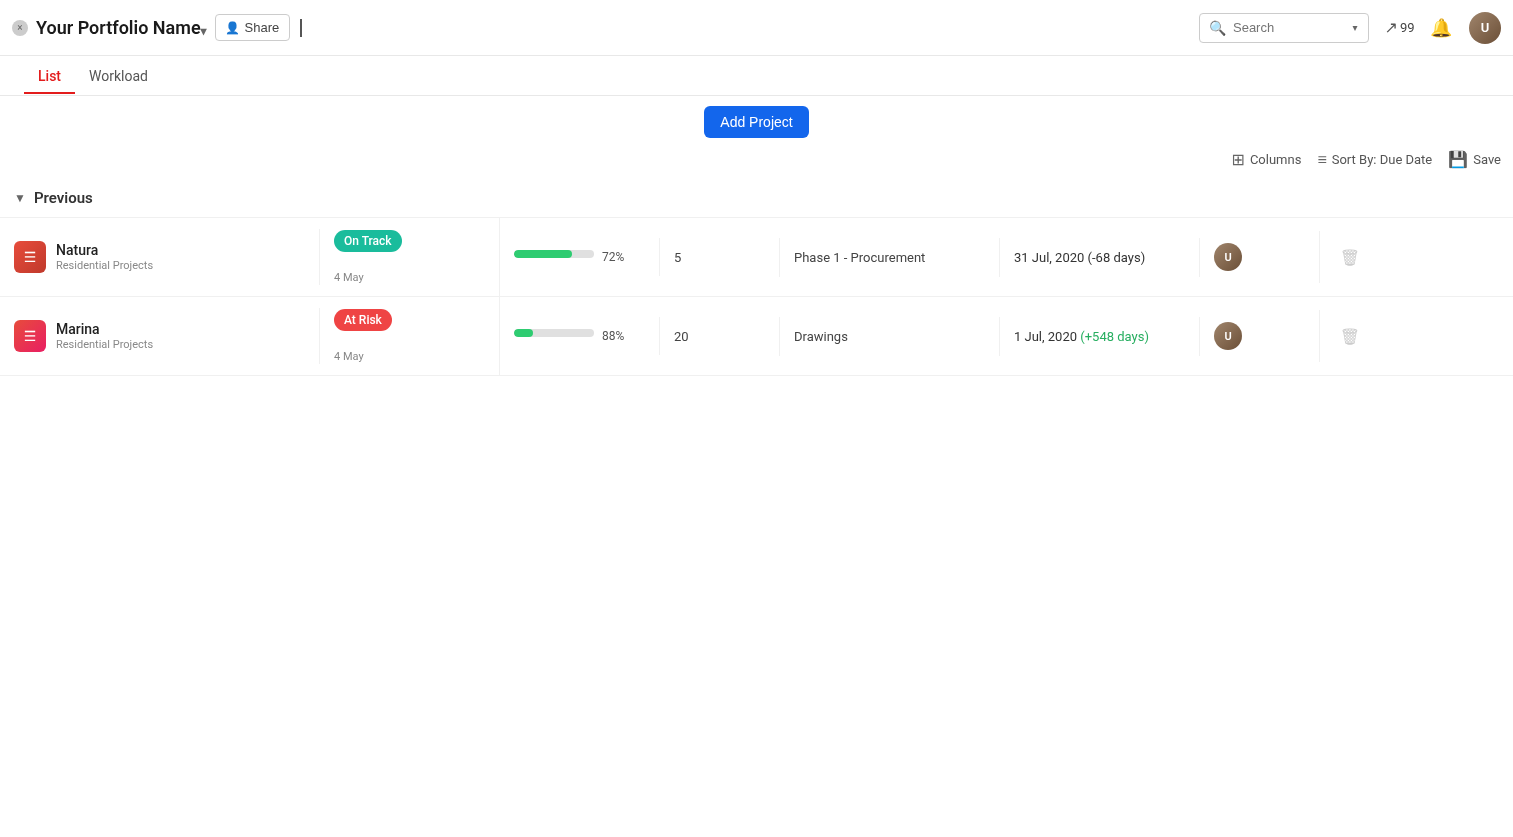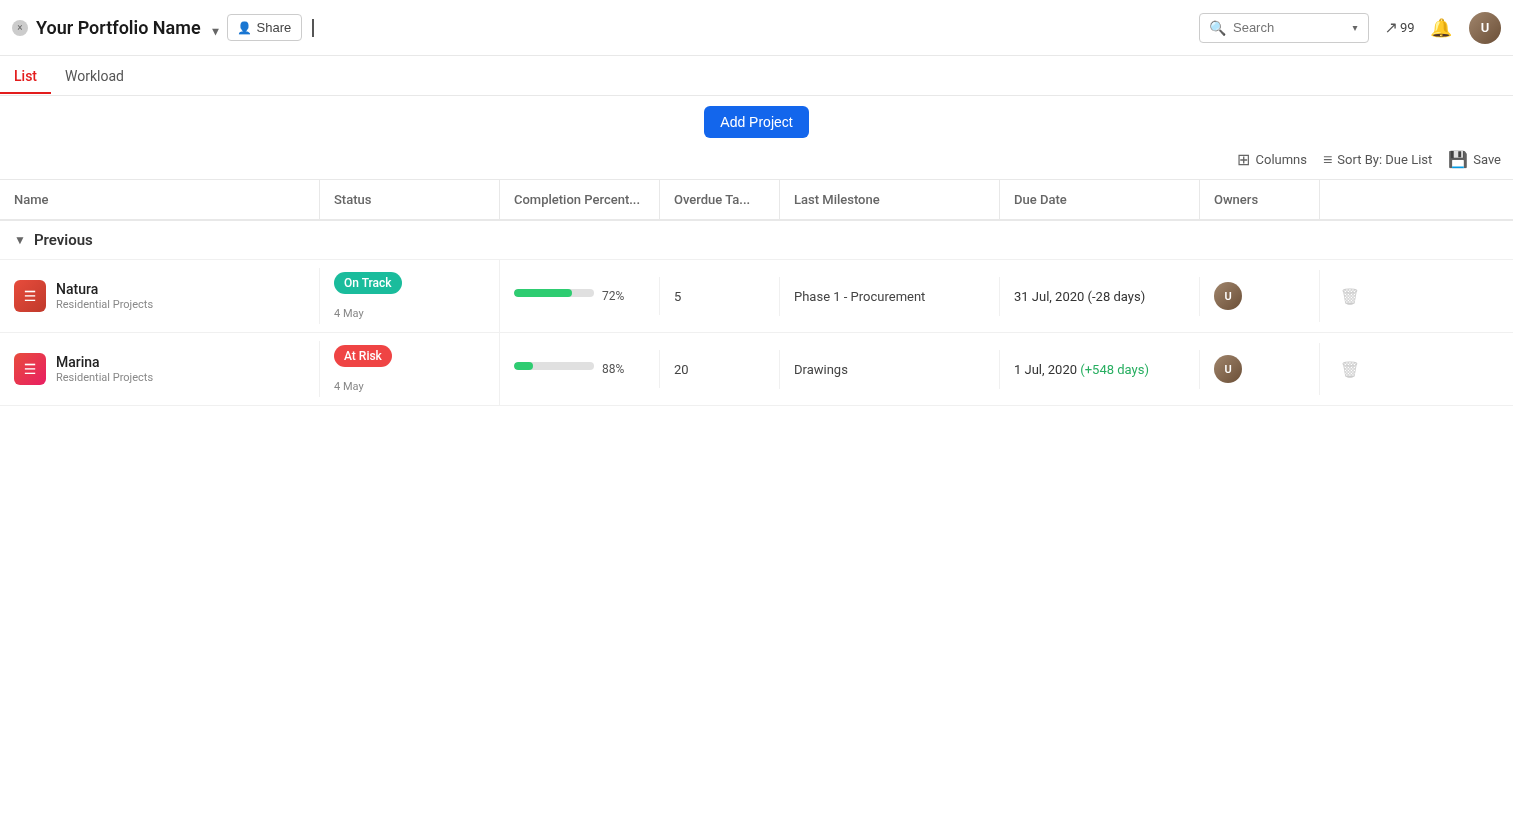"Your Portfolio Name" .portfolio-title { gap: 12px -> 0 }
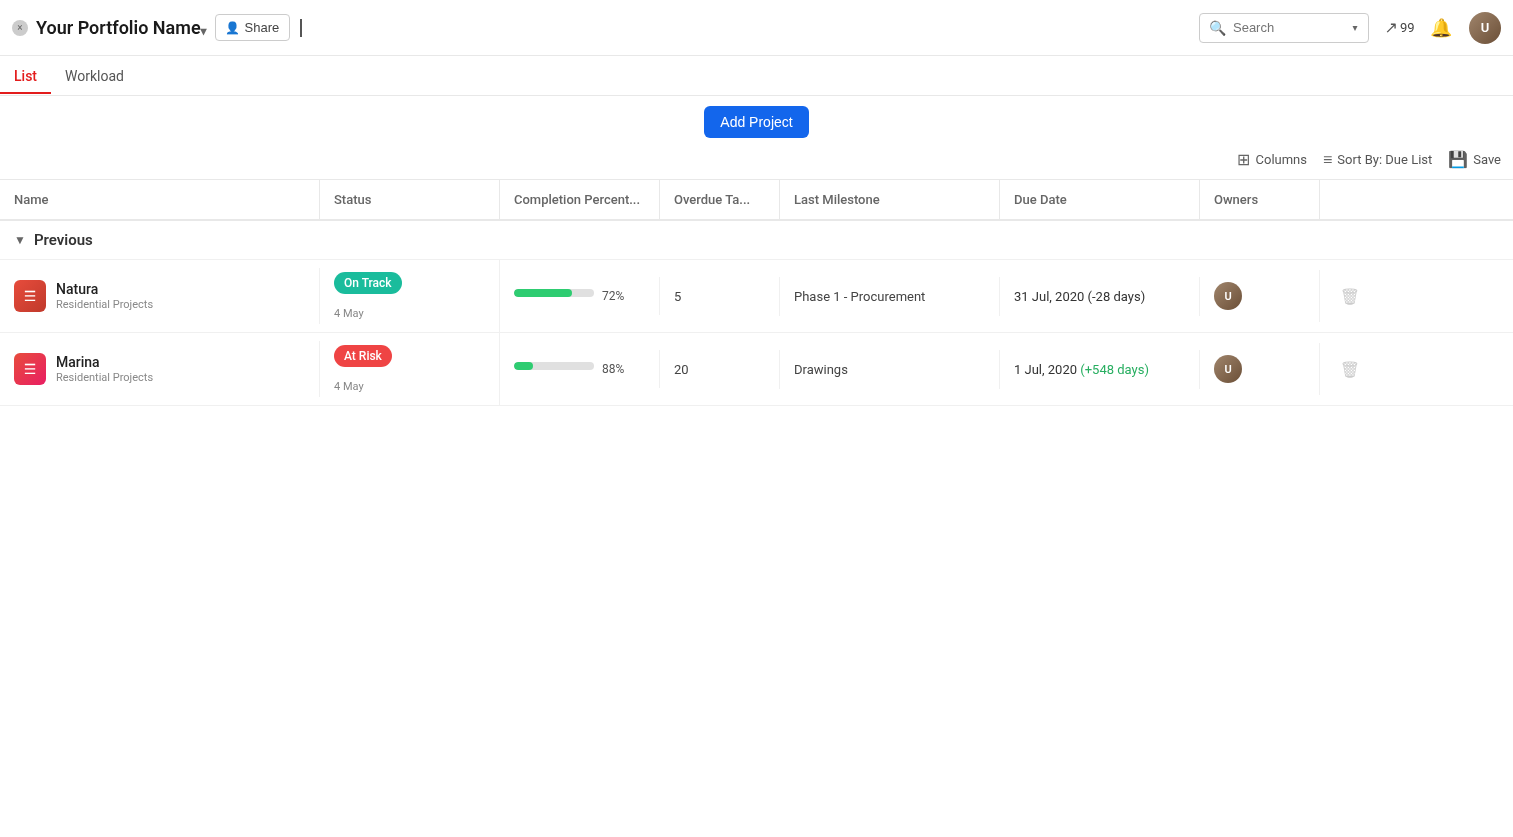"List" .tabs { padding: 0 0 -> 0 24px }
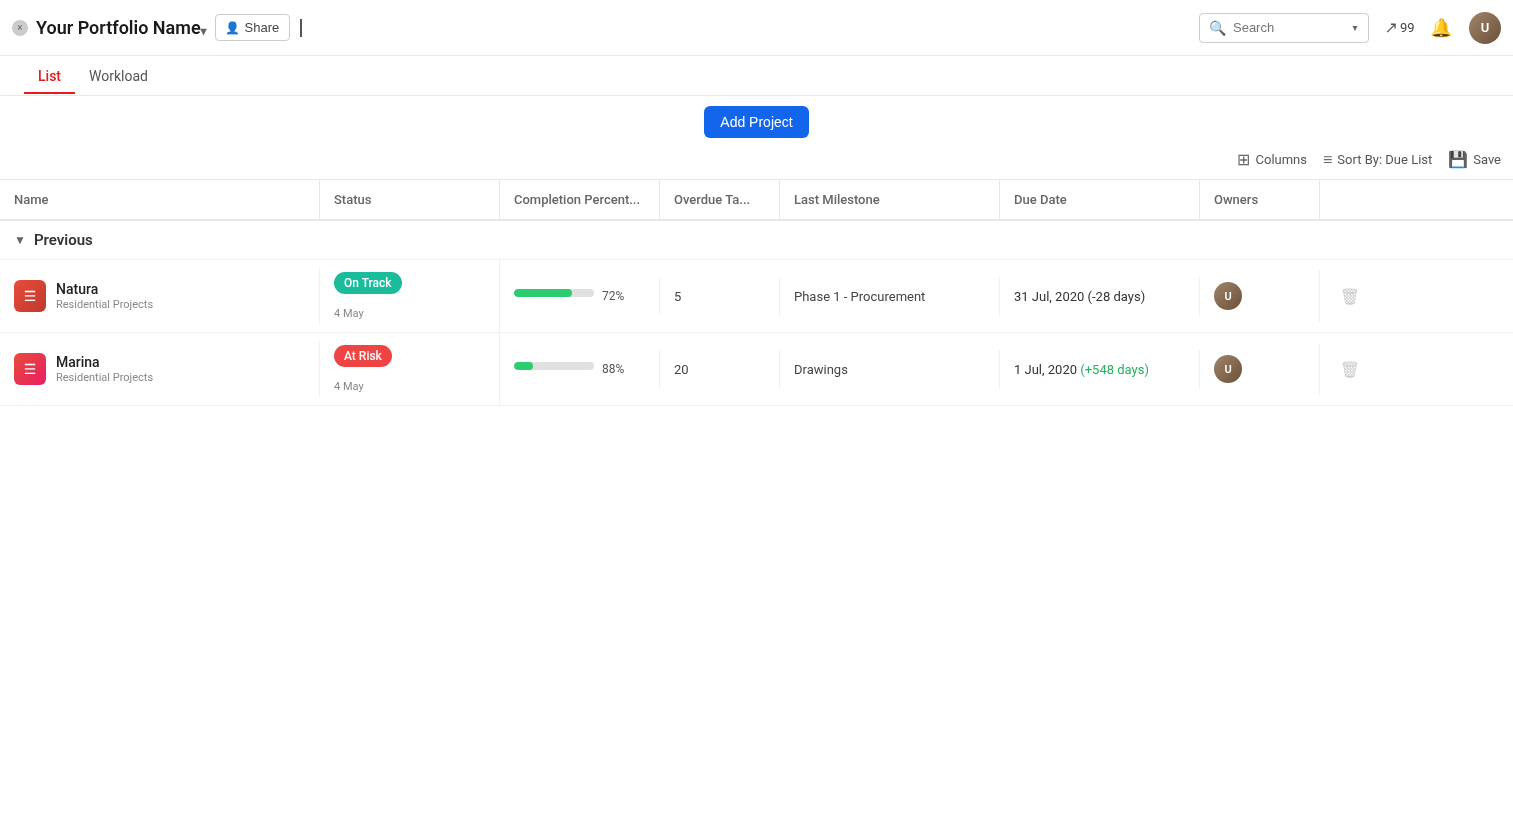"Sort By: Due List" span { text: List -> Date }
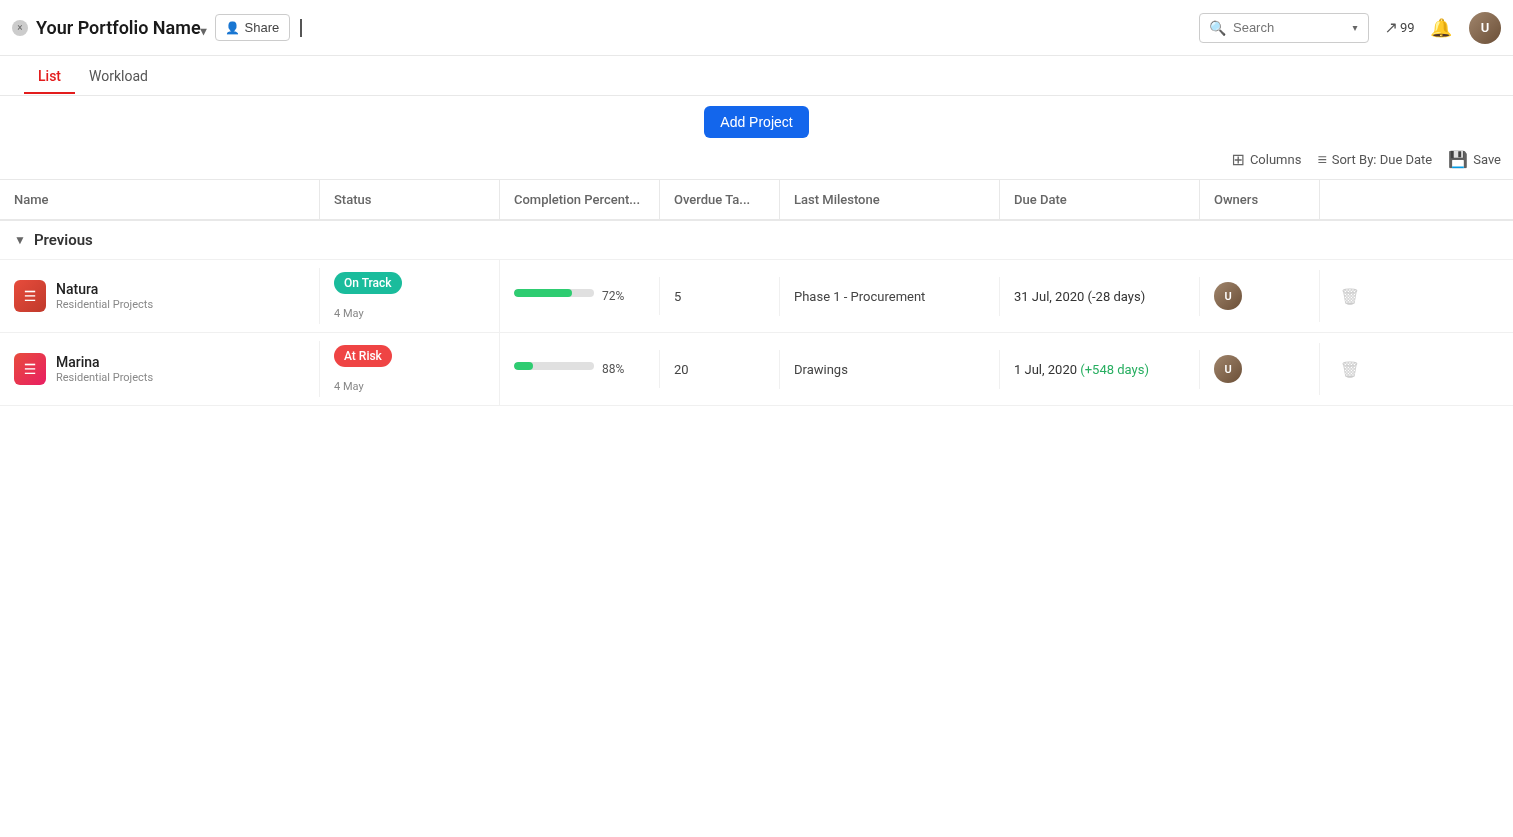"Name" div.table-header { html: <div> <div>Name</div> <div>Status</div> <div>Completion Percent...</div> <div>Overdue Ta...</div> <div>Last Milestone</div> <div>Due Date</div> <div>Owners</div> <div></div> </div> -> none }
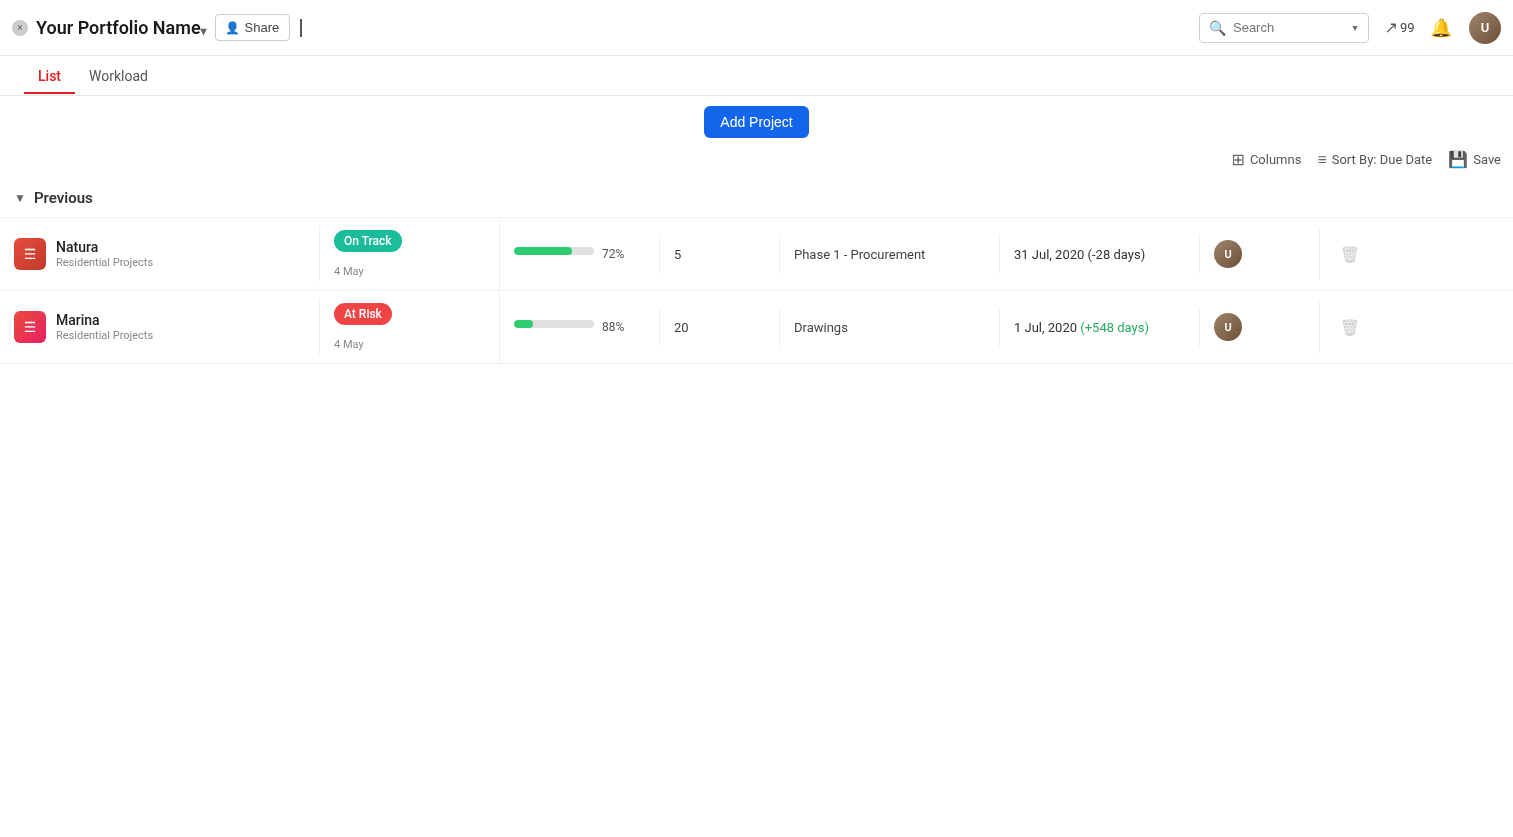"(-28 days)" span { text: -28 -> -68 }
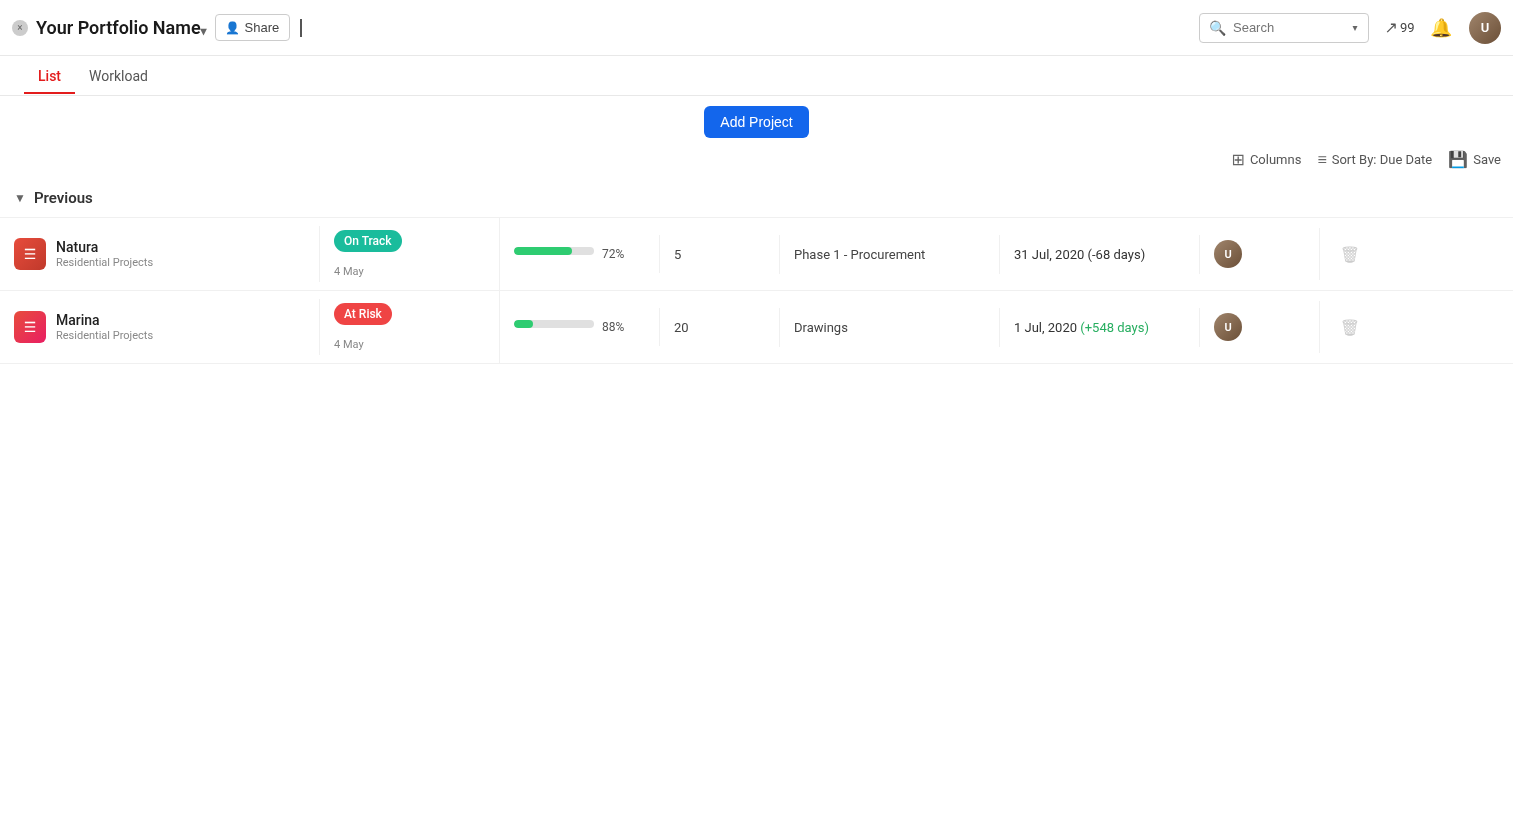"4 May" .status-date { margin-top: 13px -> 19px }
